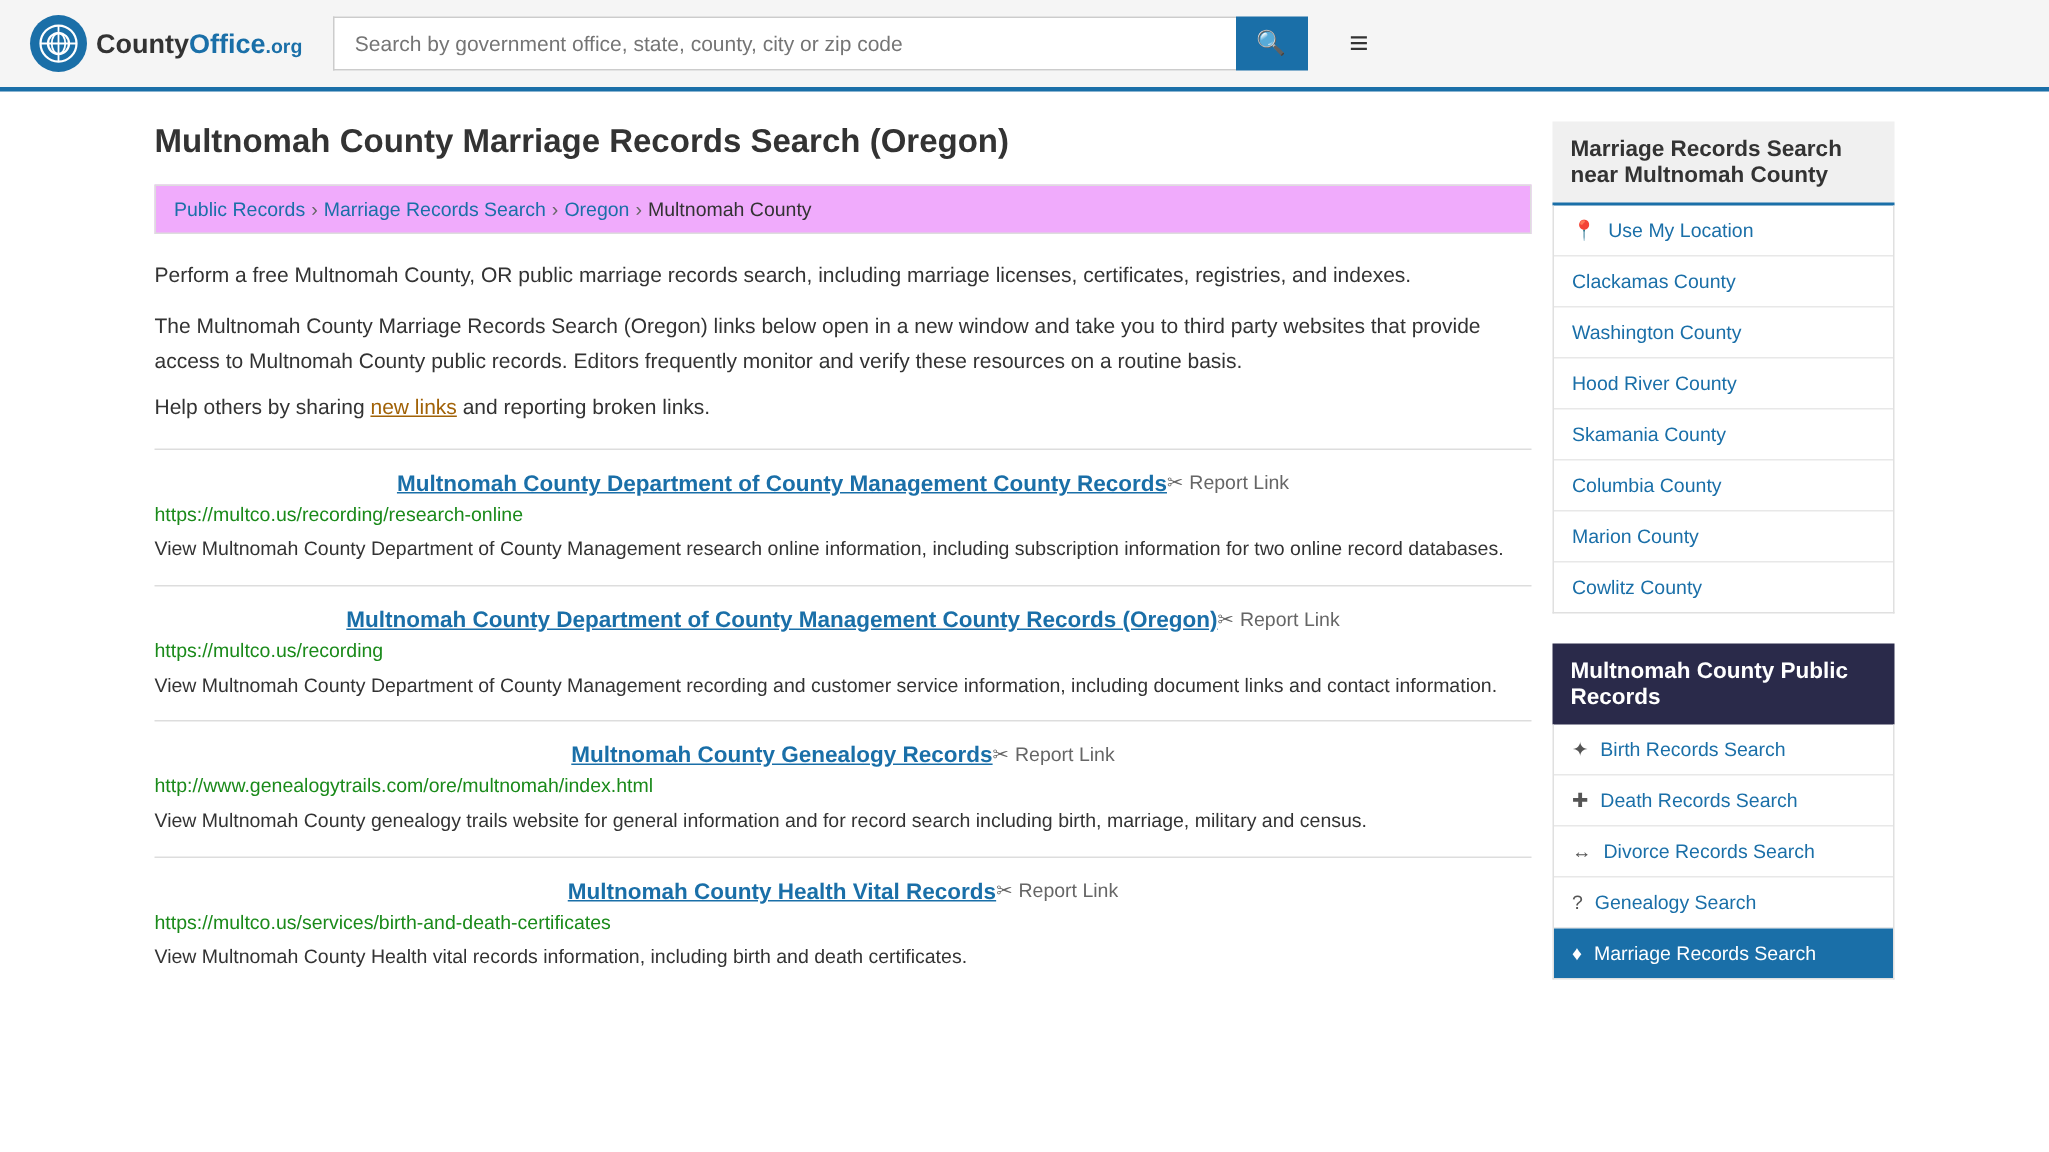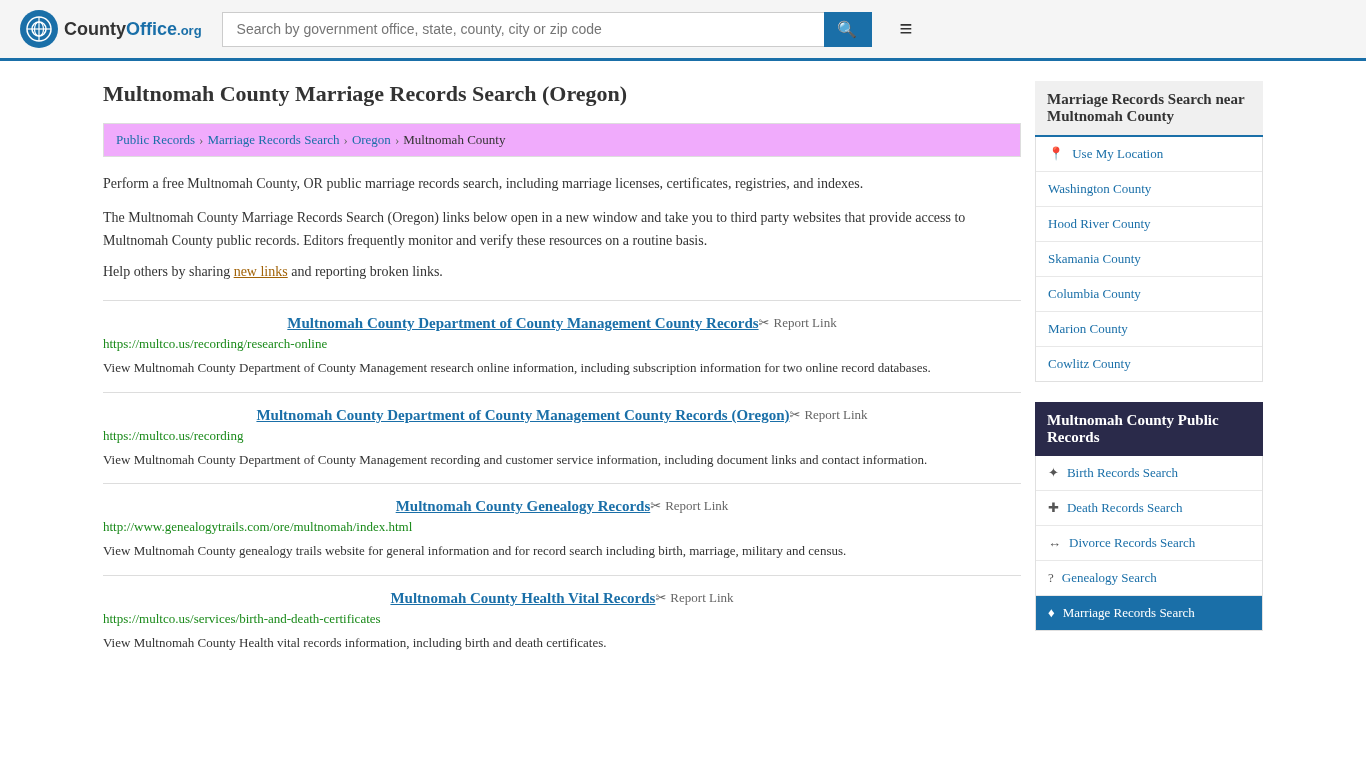"Multnomah County Marriage Records Search" .main-container { font-family: Liberation Serif, serif -> none }
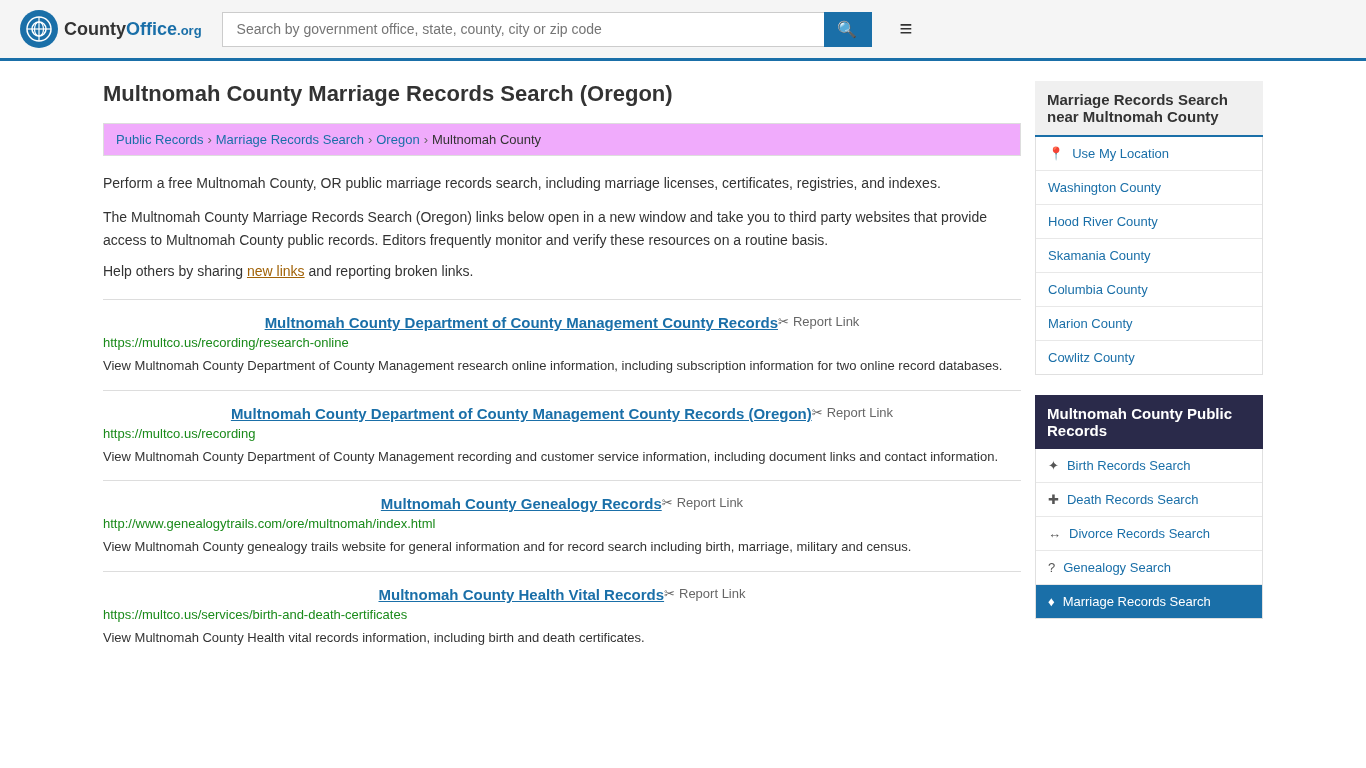"Clackamas County" li { html: none -> <li> <a> <span>Clackamas County</span> </a> </li> }
